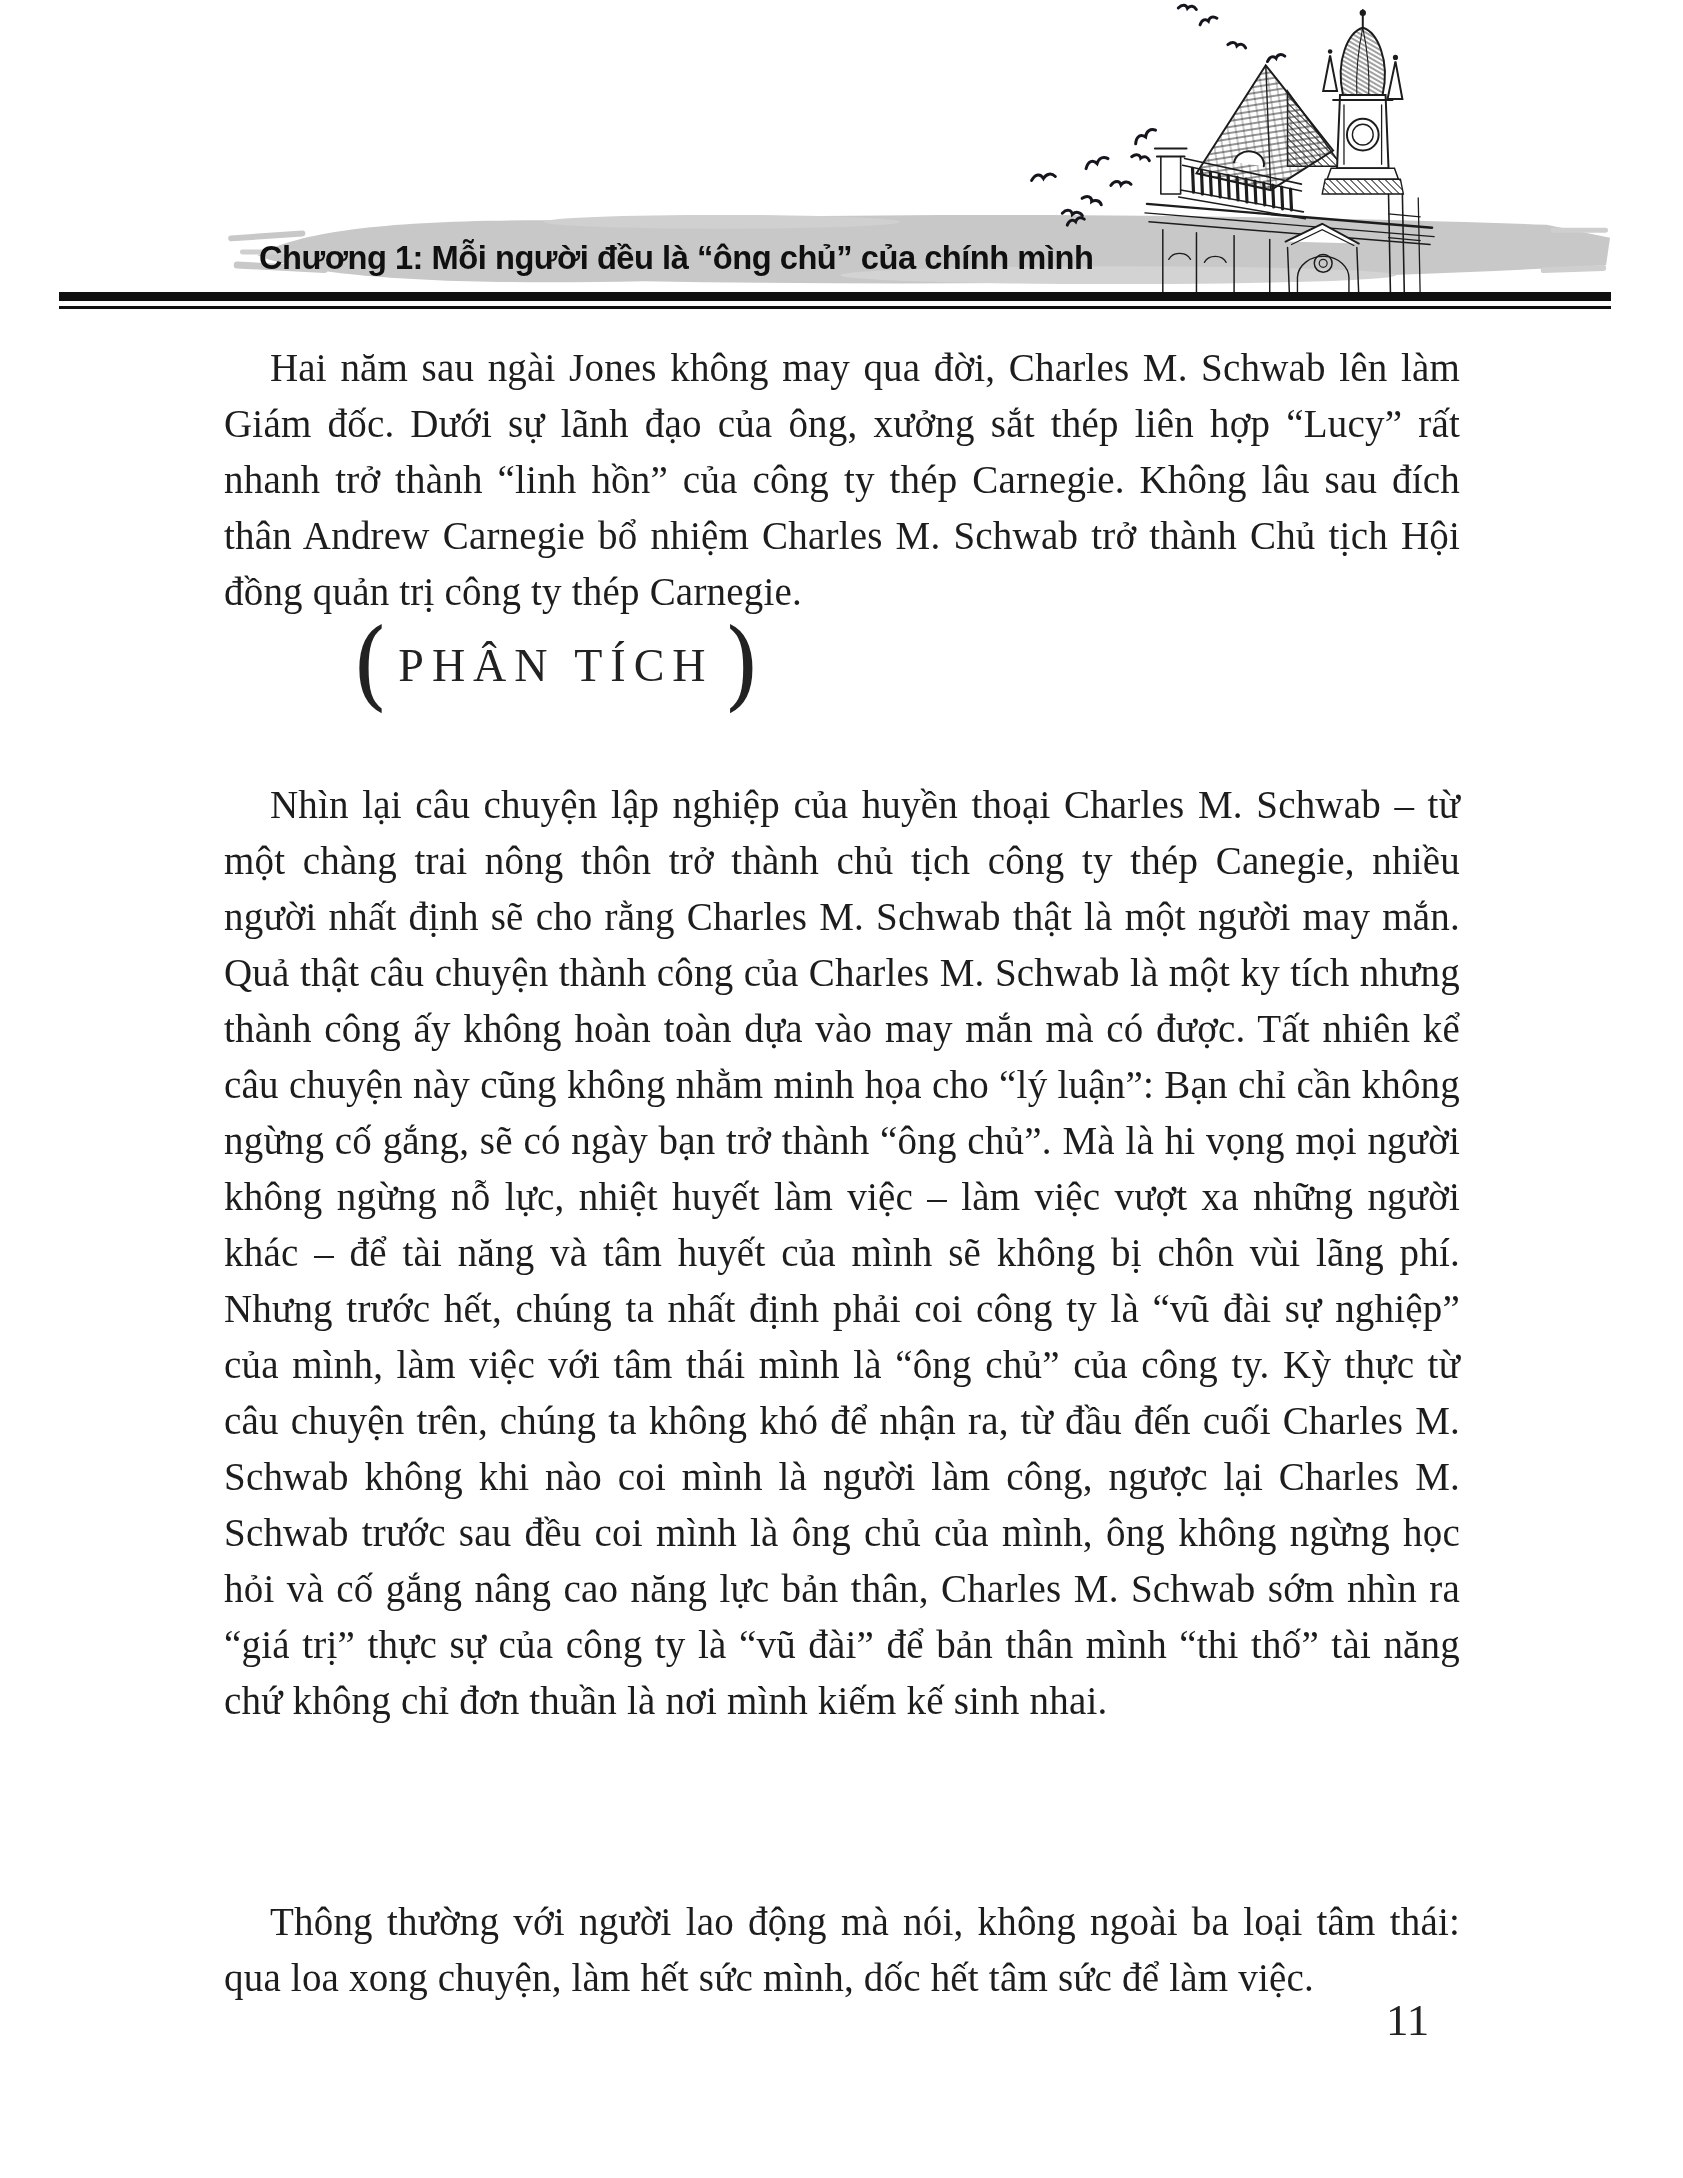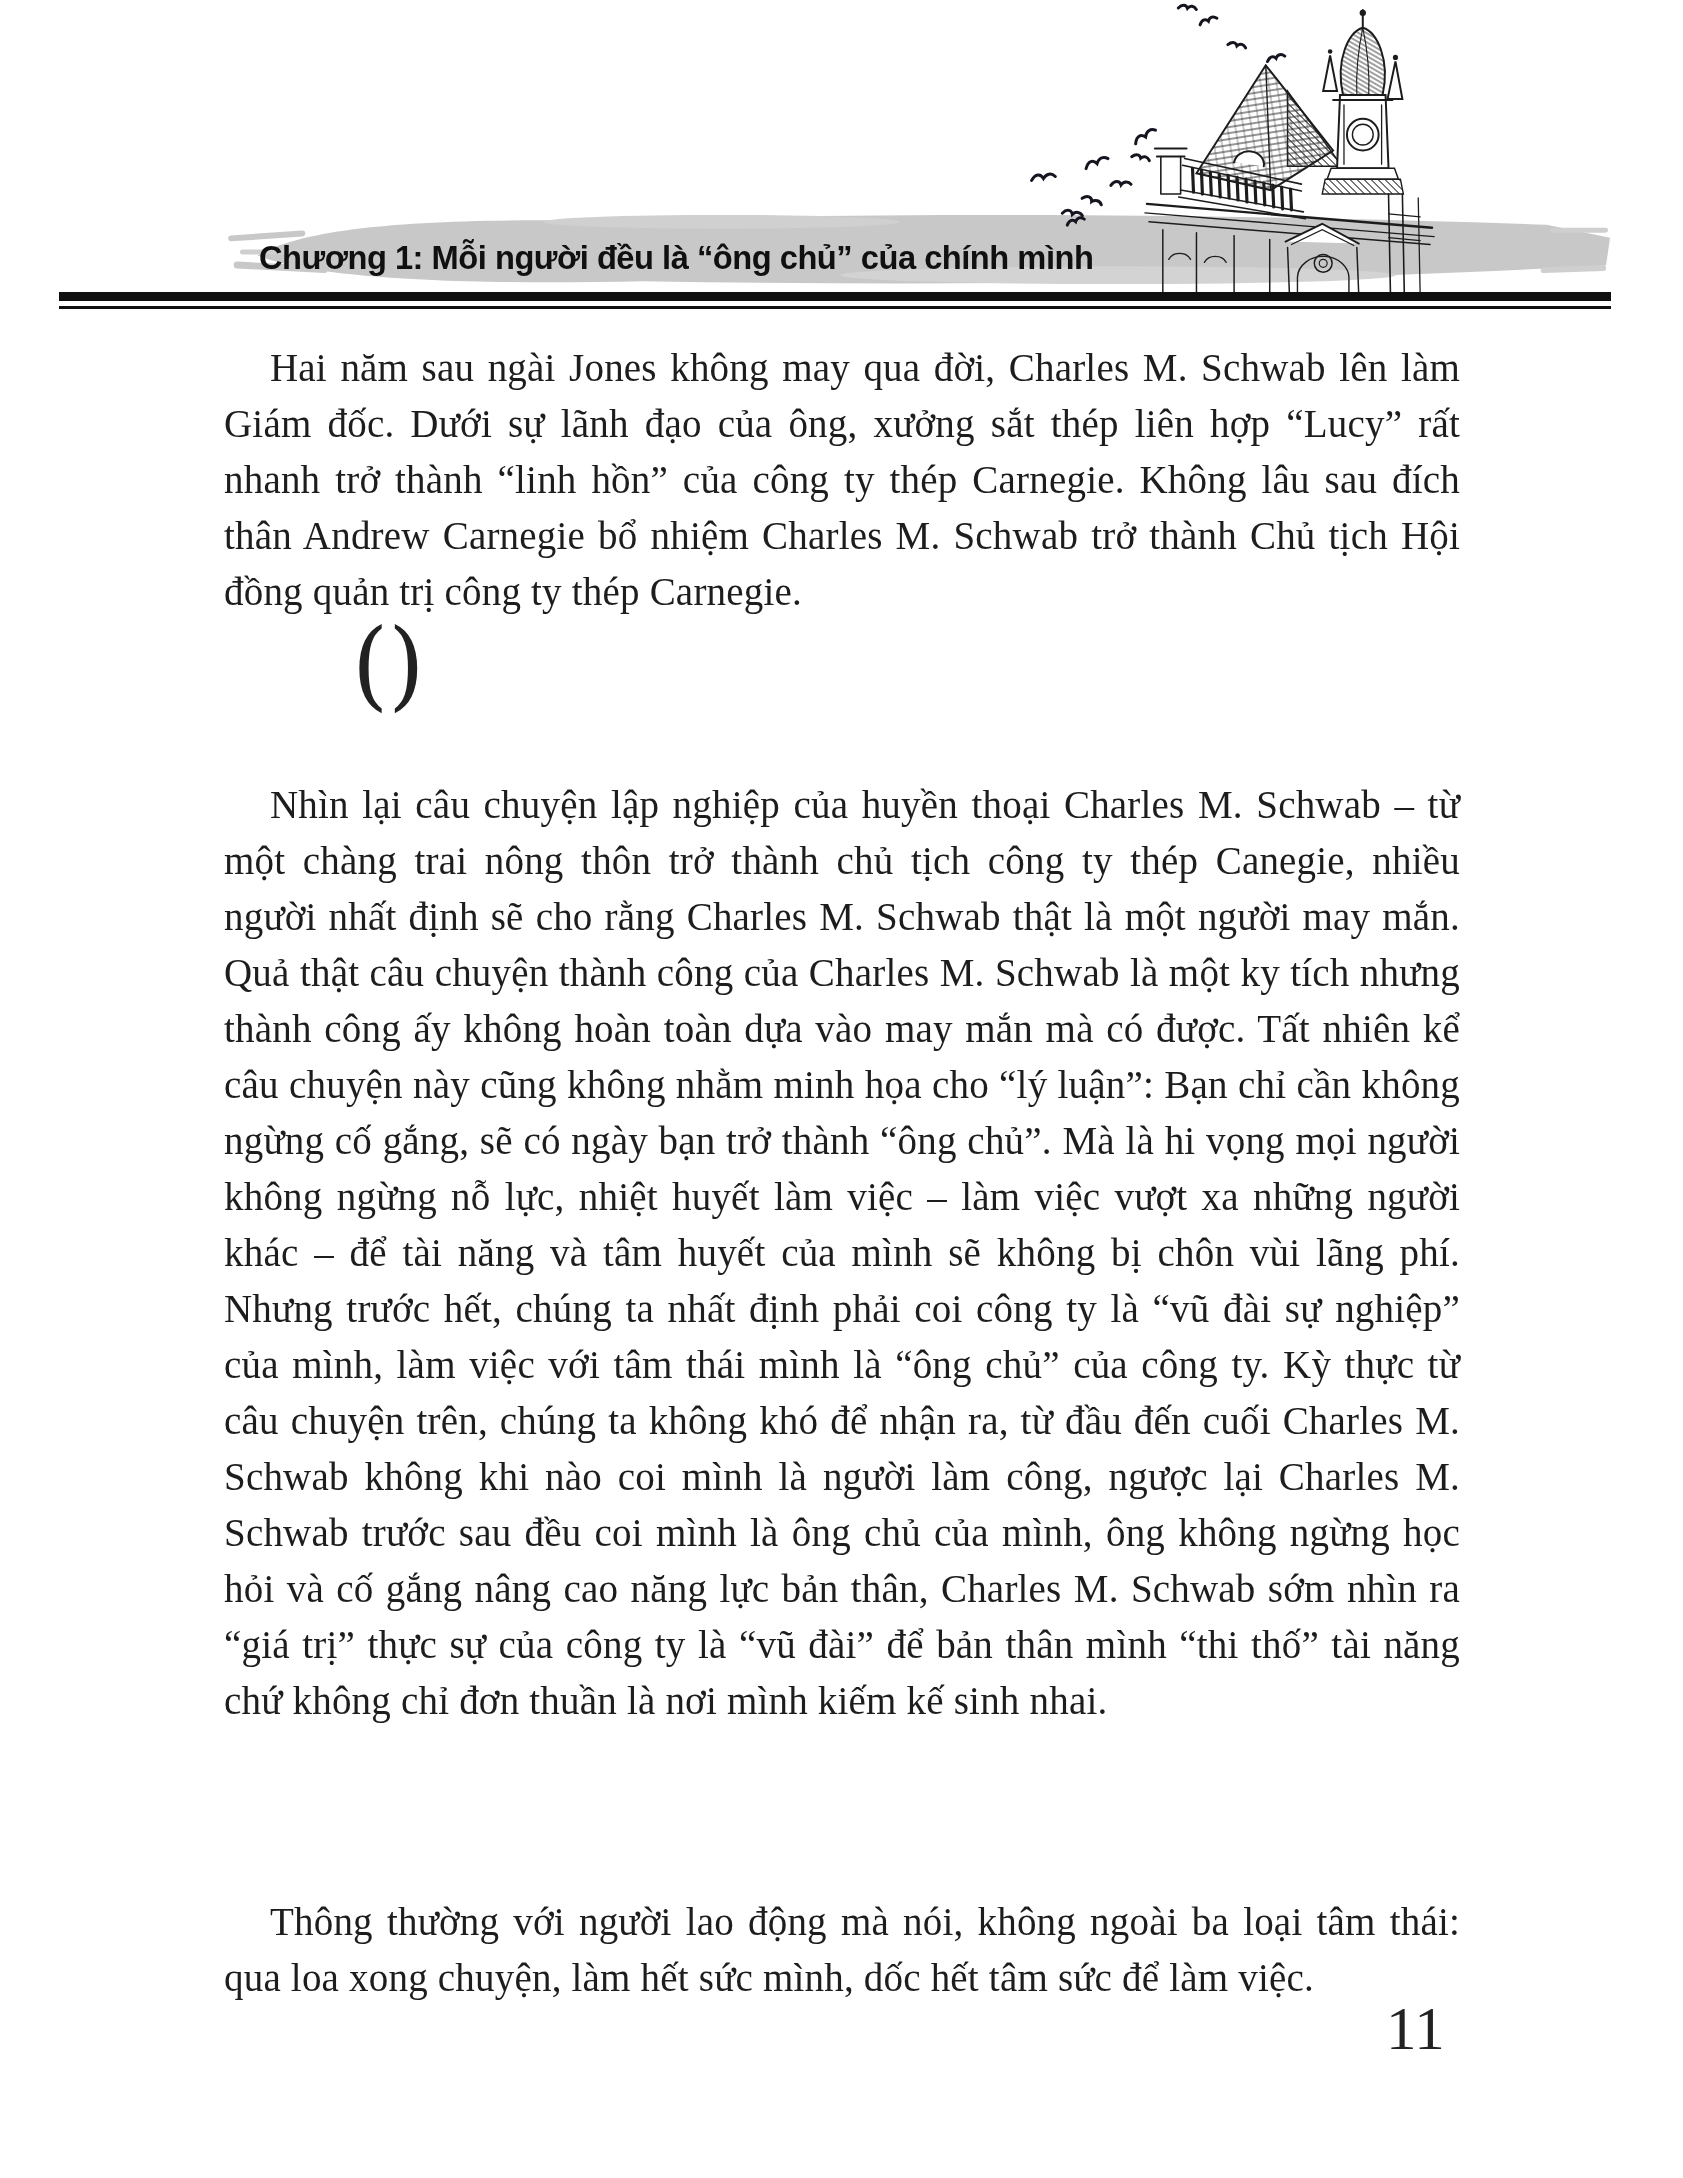"PHÂN TÍCH" span.heading-text { html: none -> <span>PHÂN TÍCH</span> }
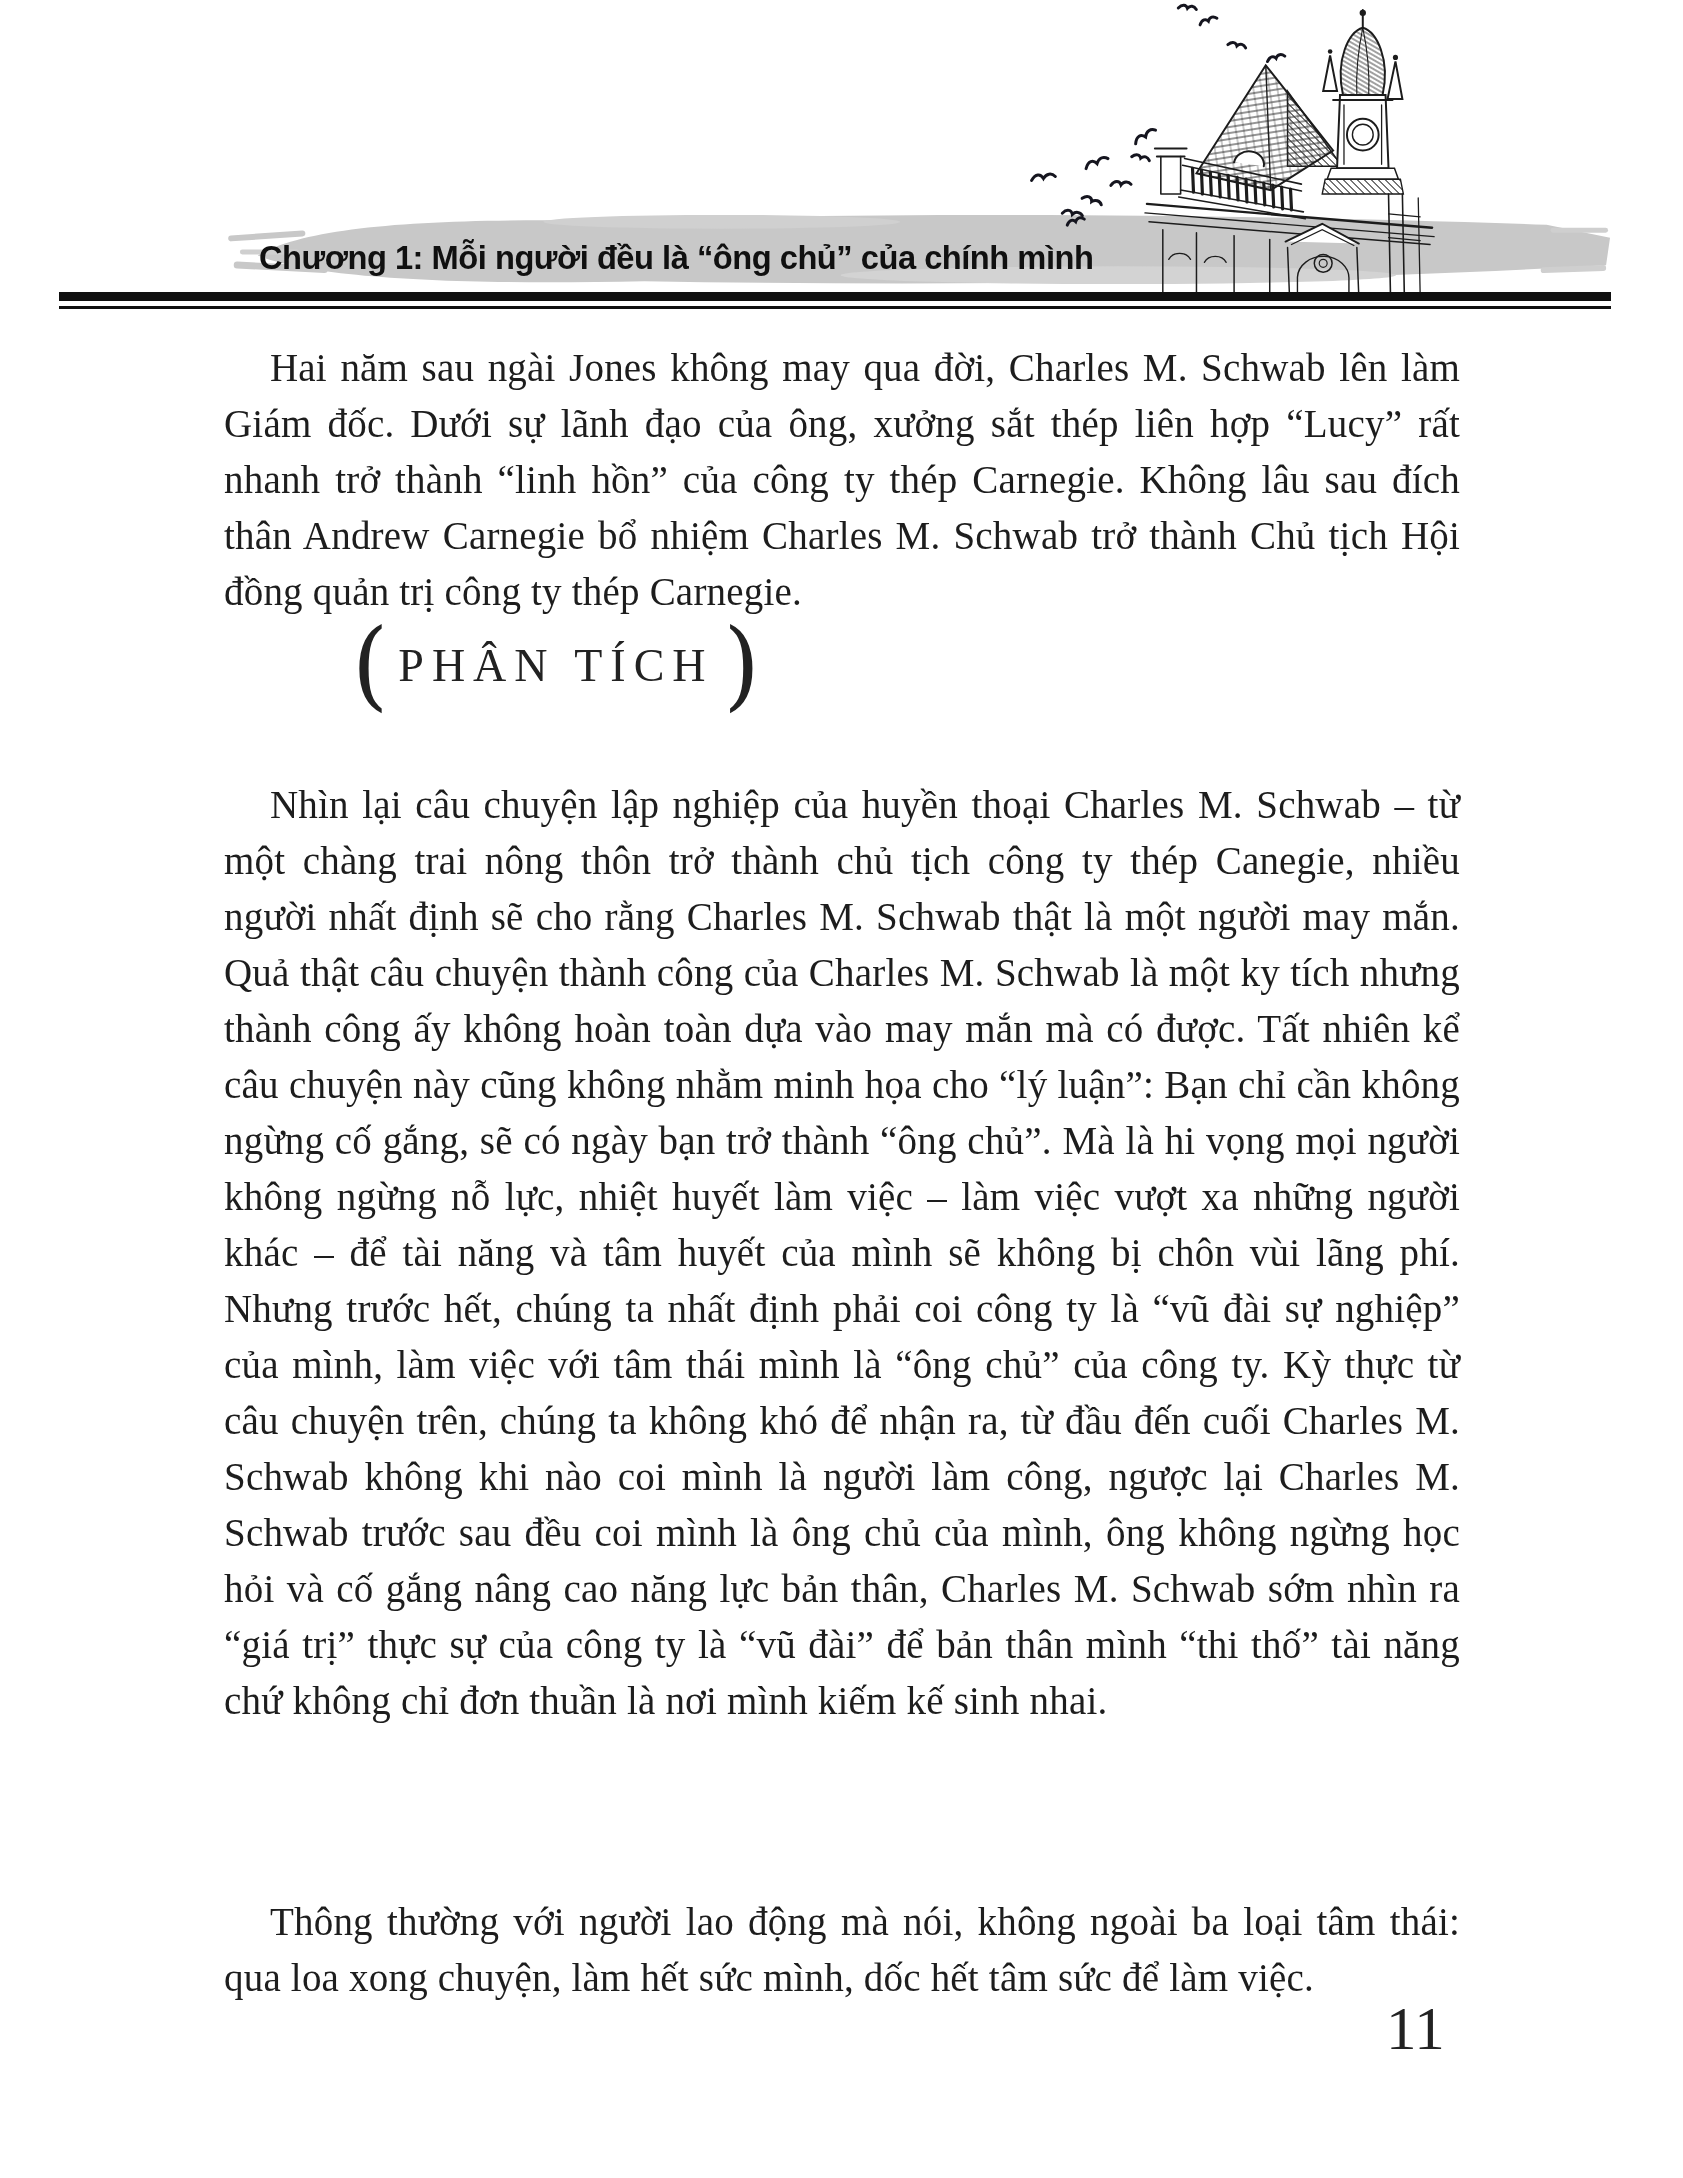"11" .page-number { font-size: 61px -> 45px }
